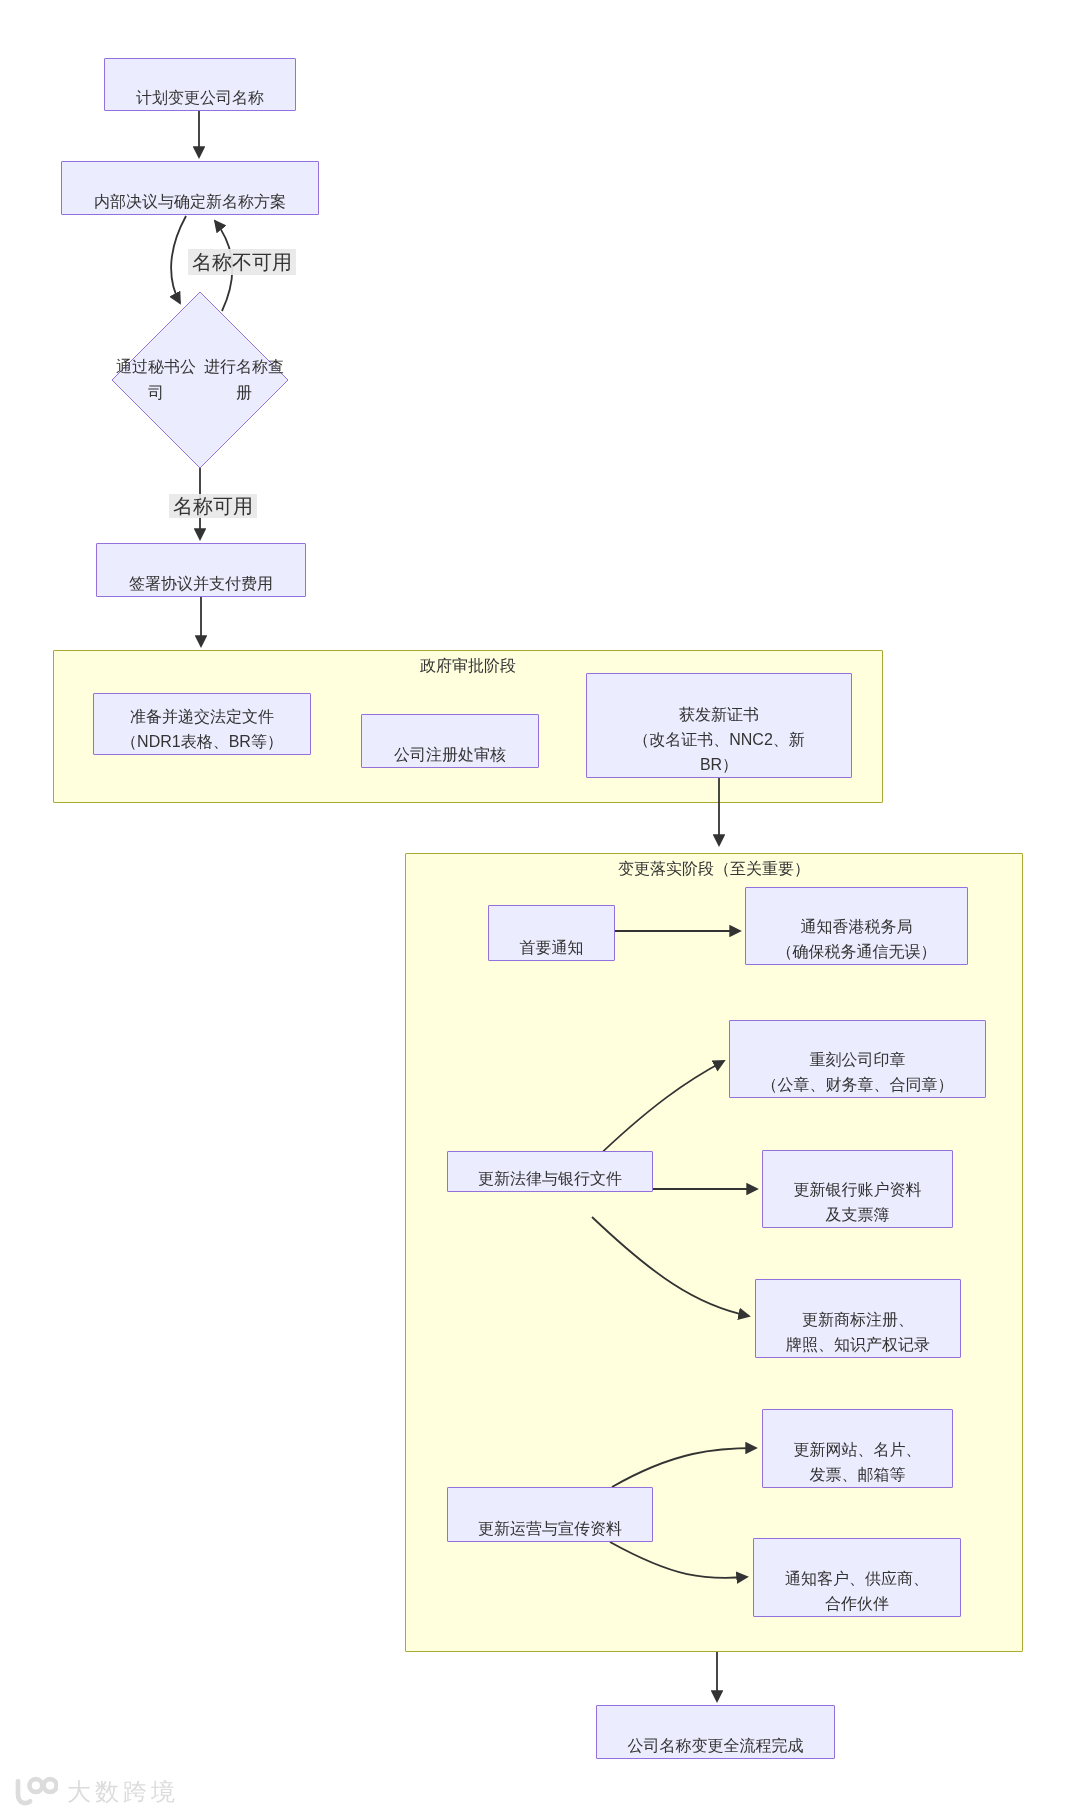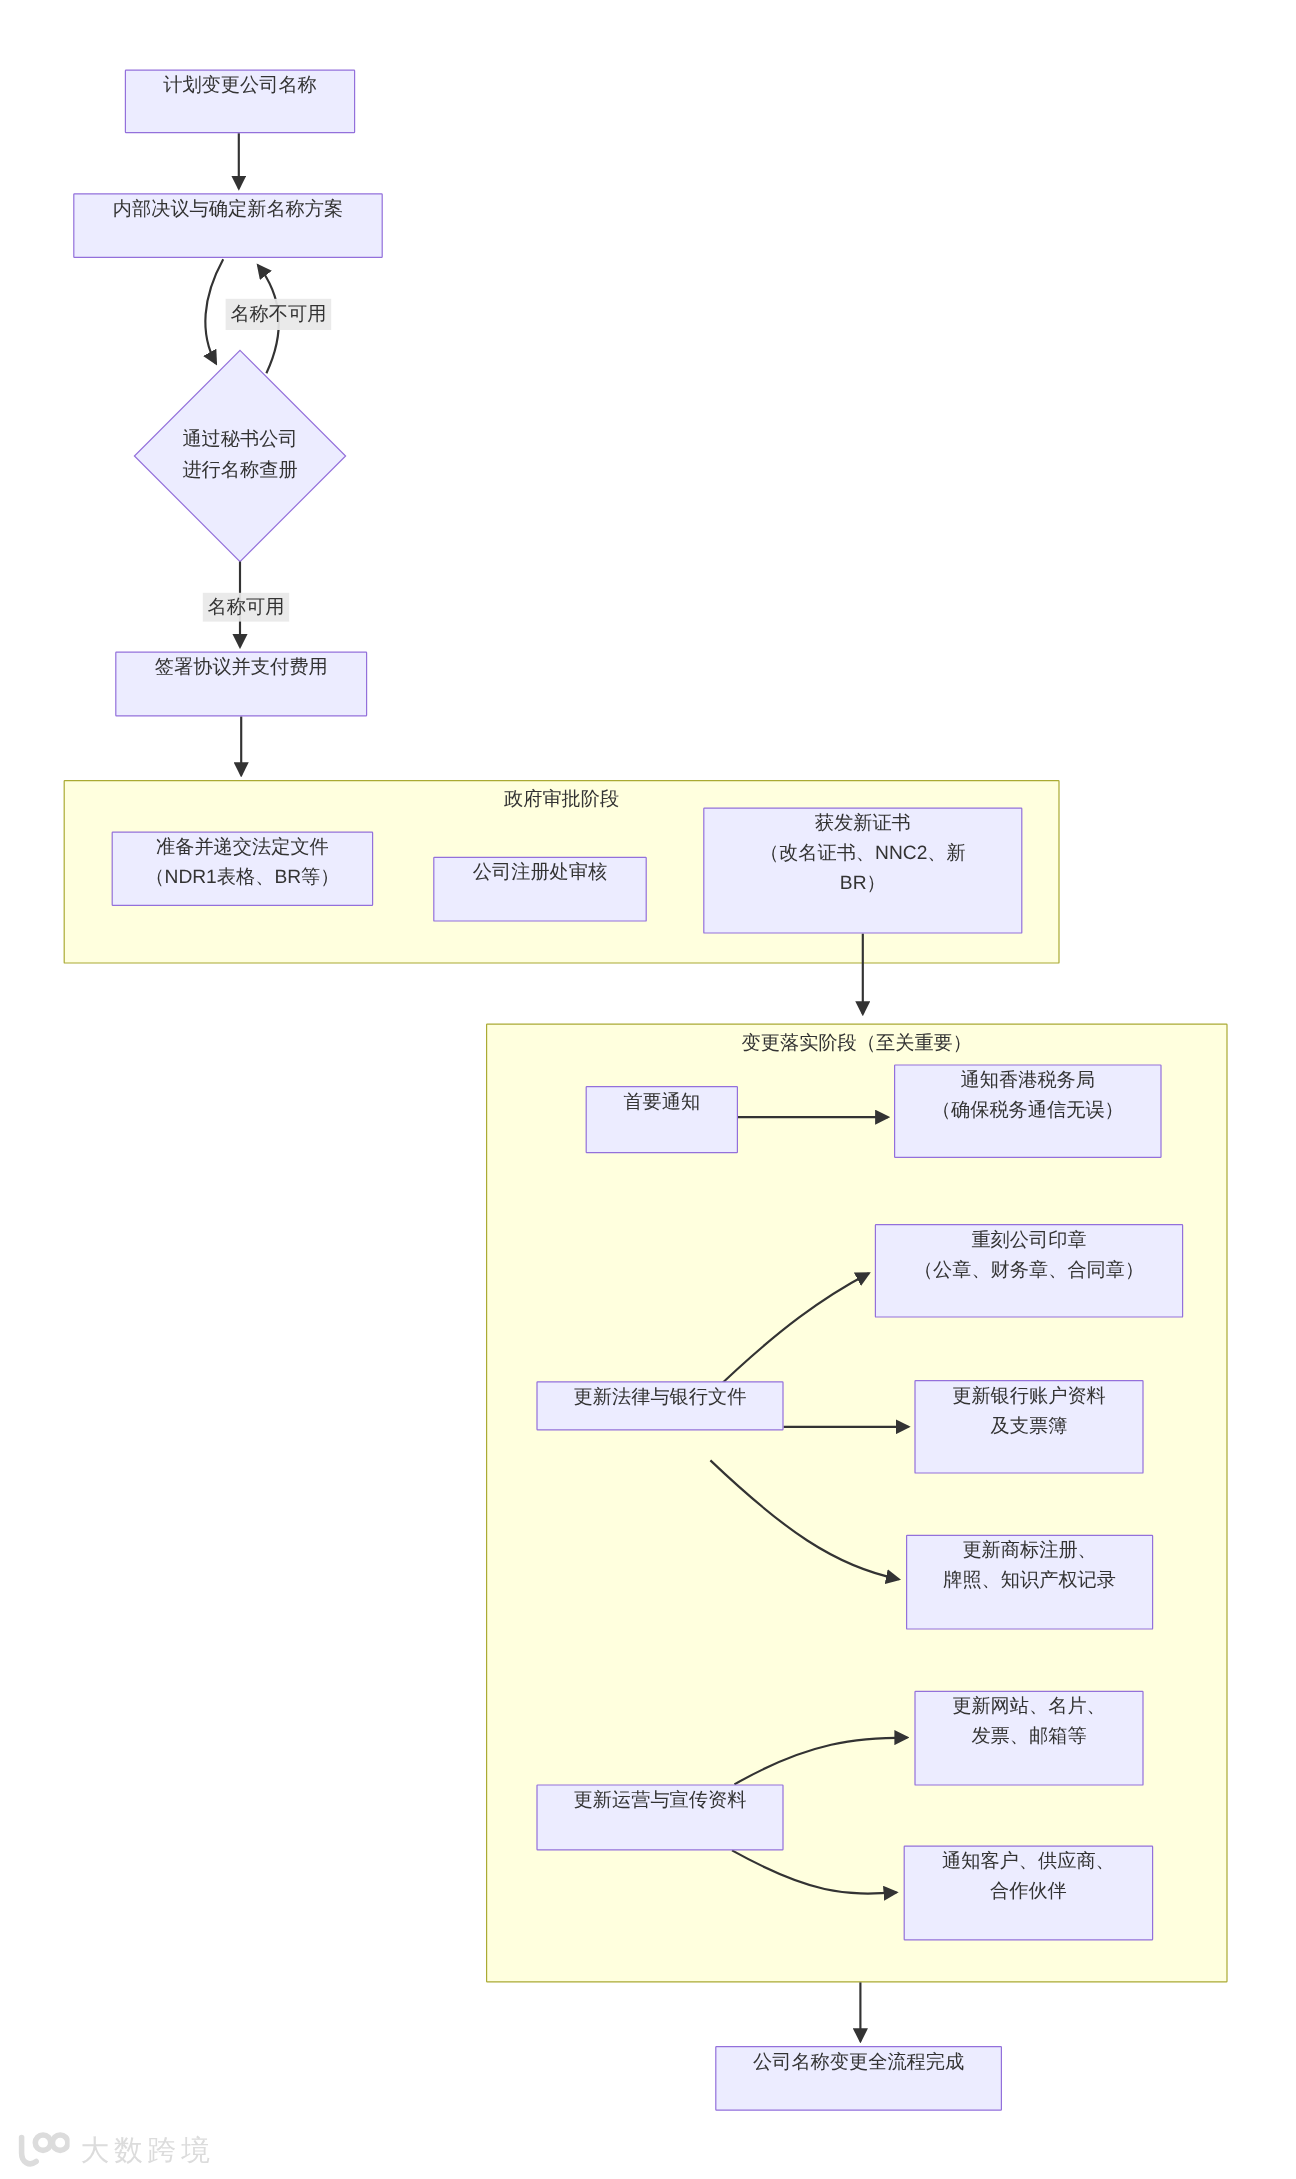"计划变更公司名称" .node { justify-content: flex-start -> flex-end }
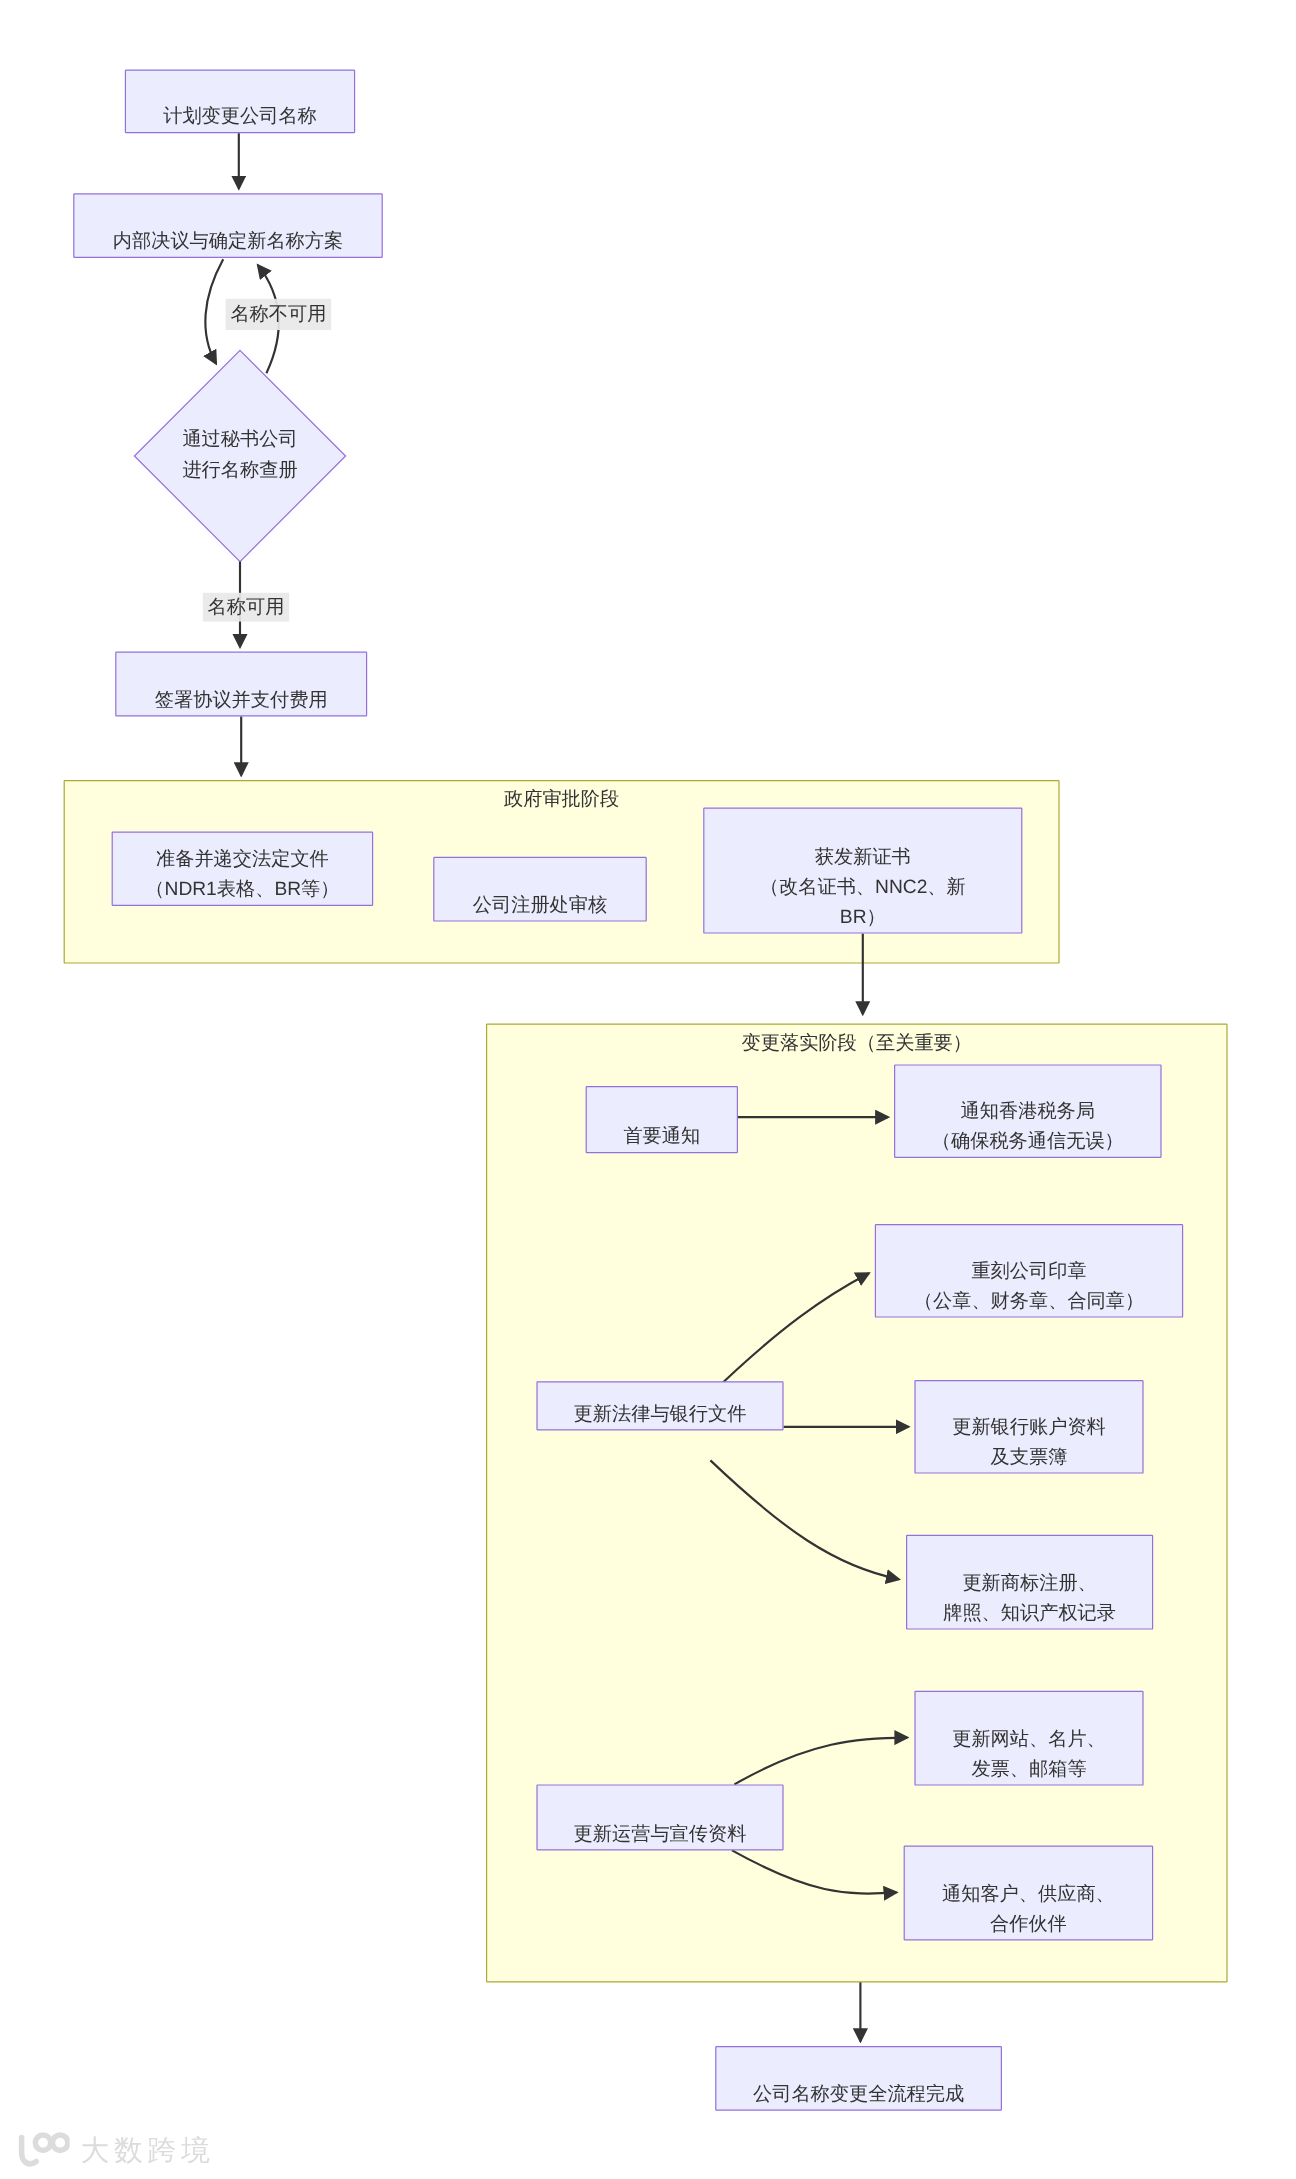"名称不可用" .edge-label { font-size: 16px -> 20px }
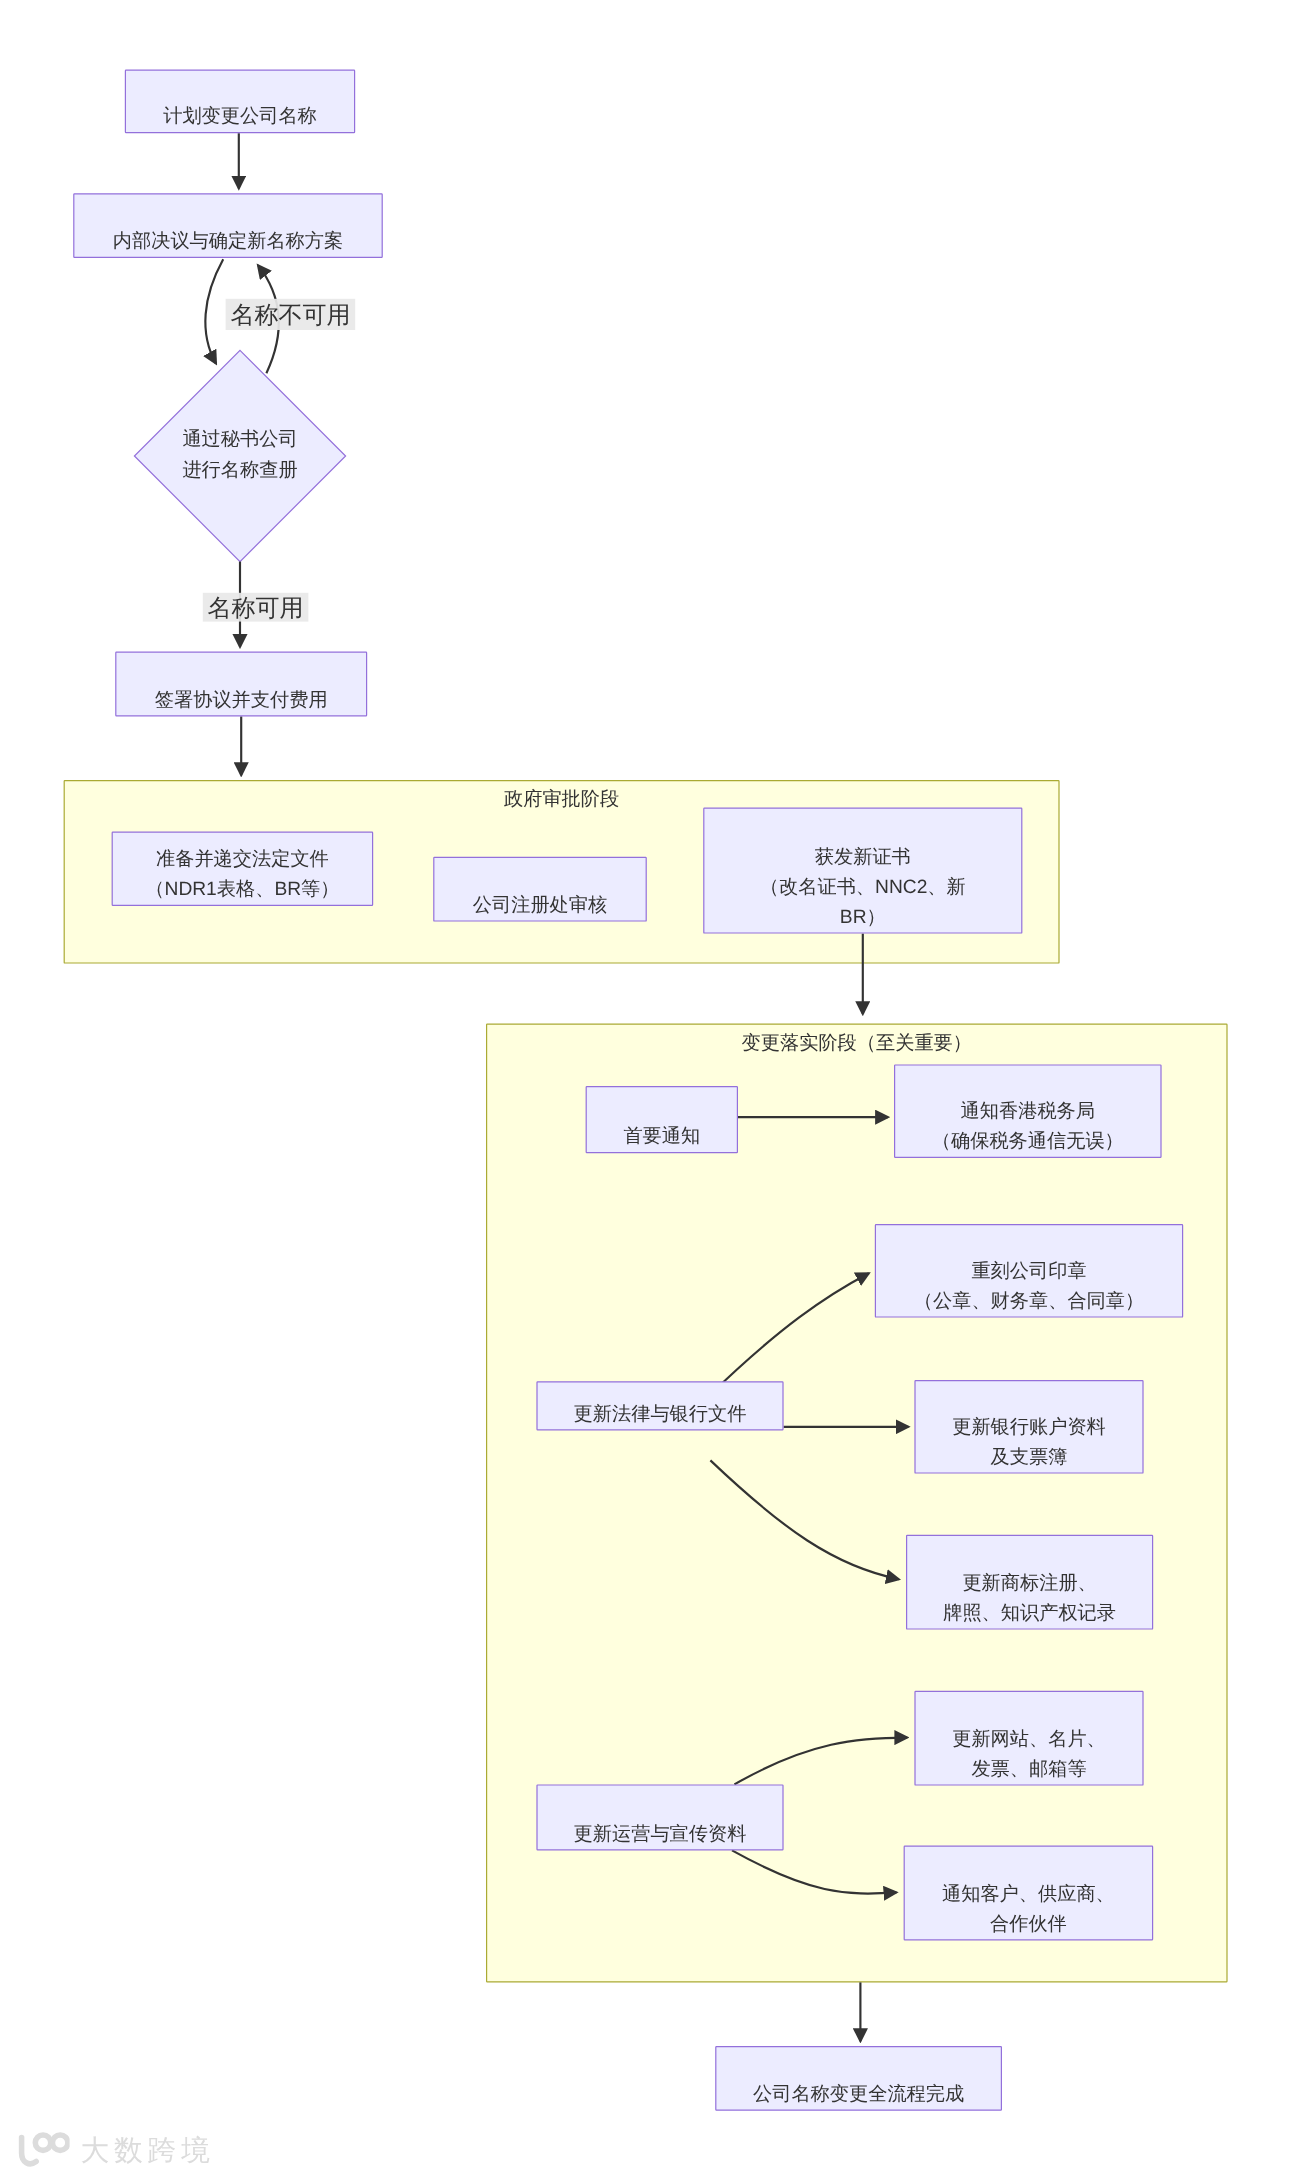"通过秘书公司" .diamond-text { flex-direction: column -> row }
